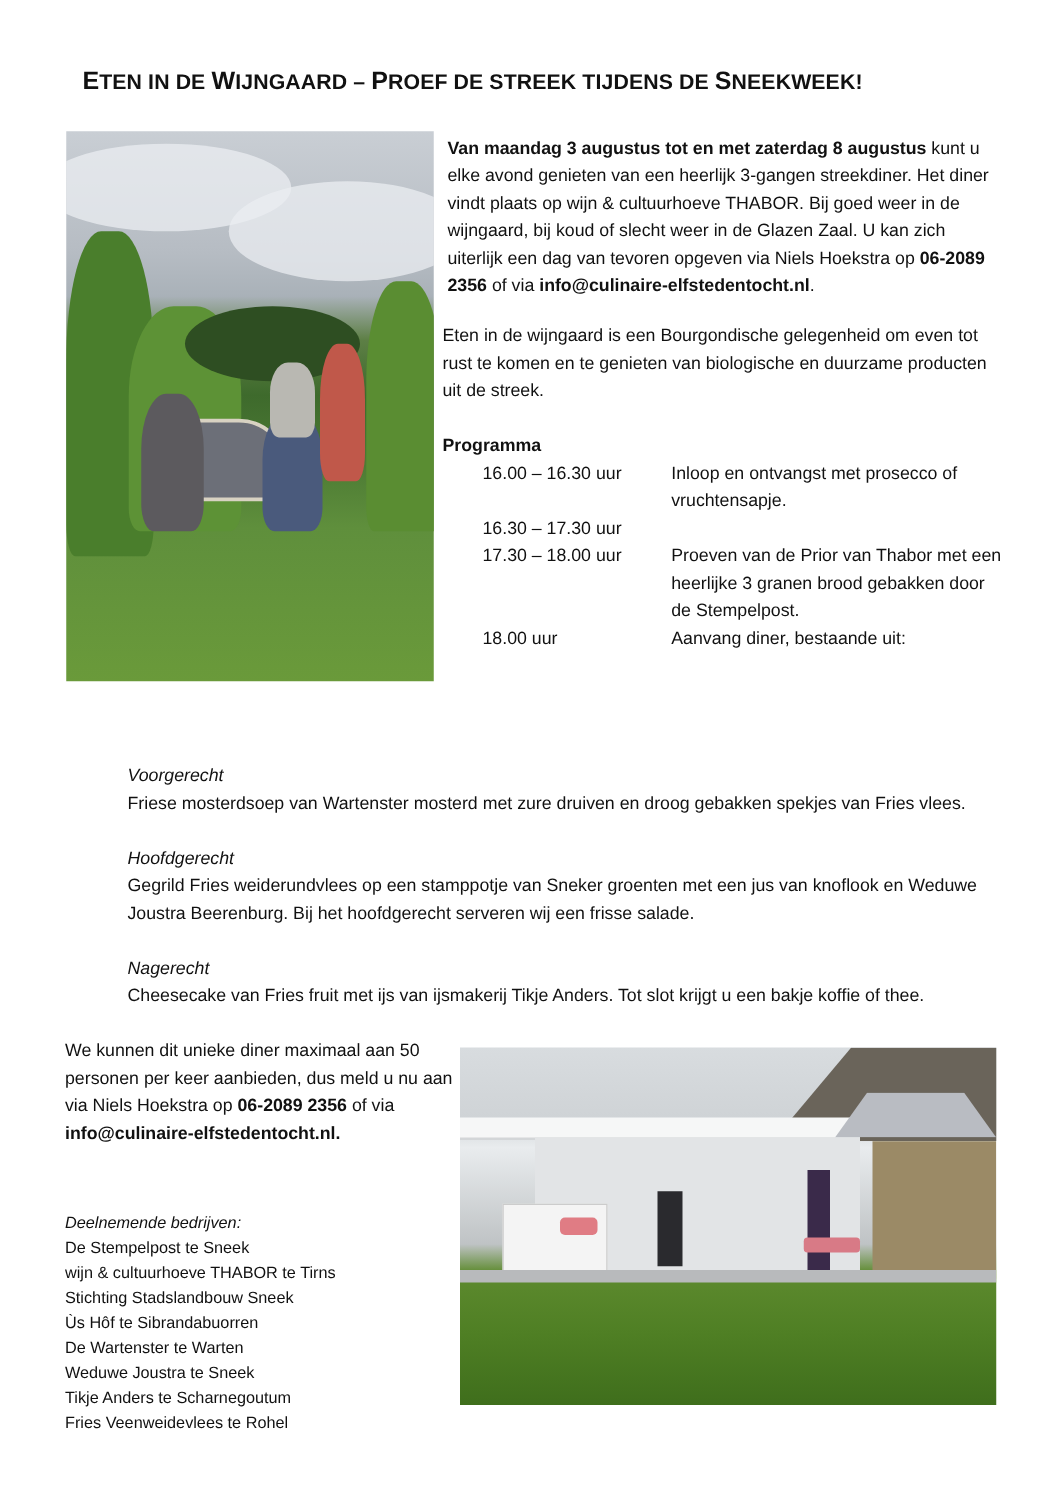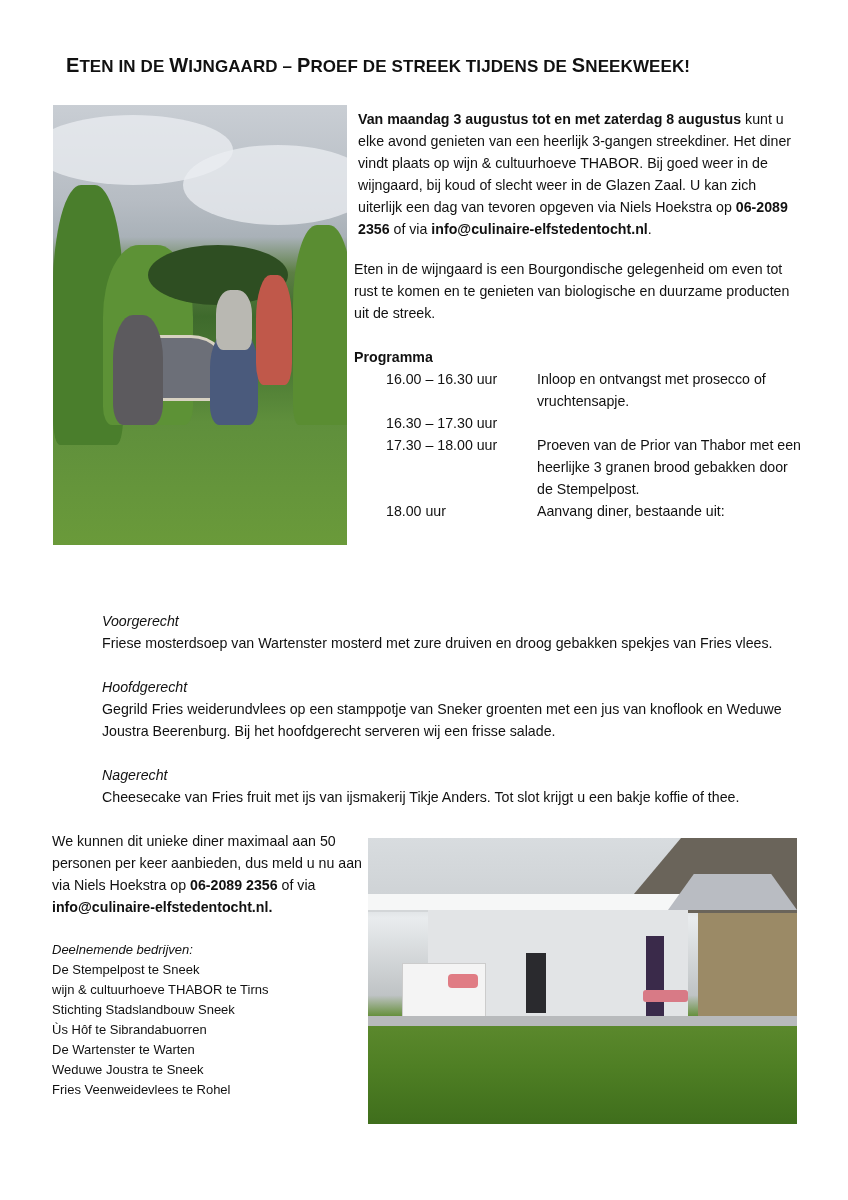"Deelnemende bedrijven:" .partners .head { margin-top: none -> 28px }
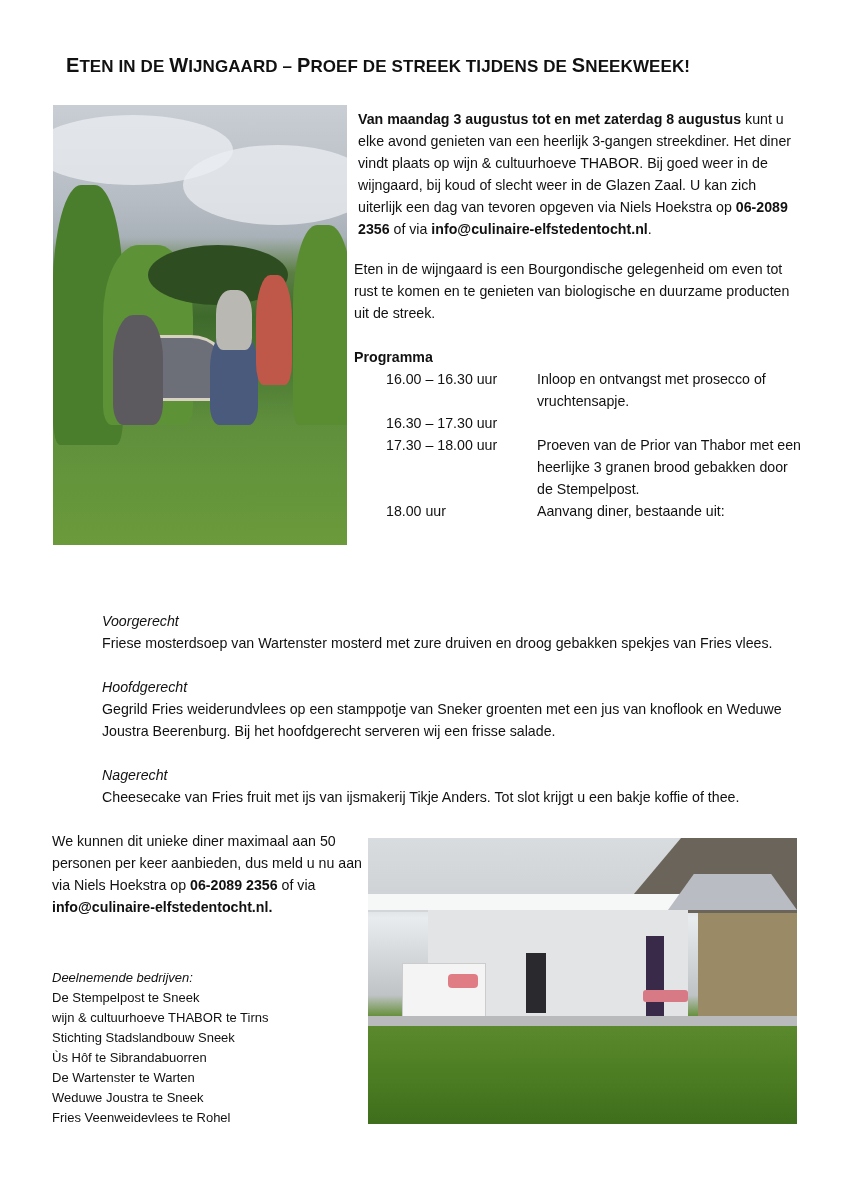"Tikje Anders te Scharnegoutum" div { html: none -> <div>Tikje Anders te Scharnegoutum</div> }
